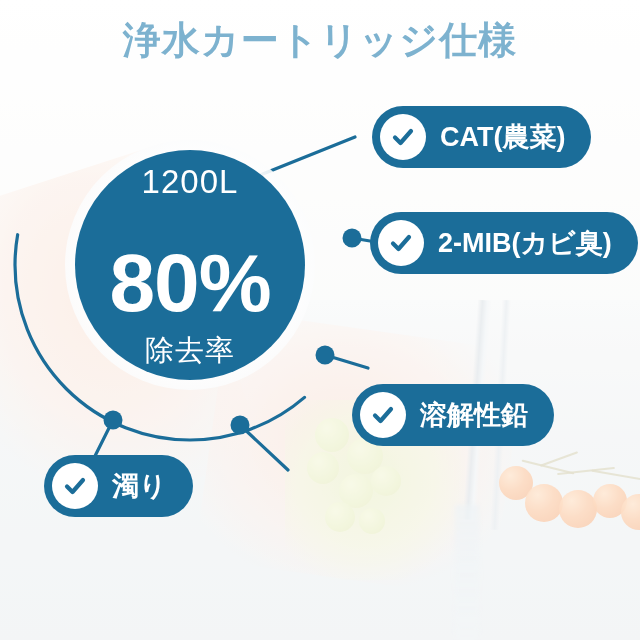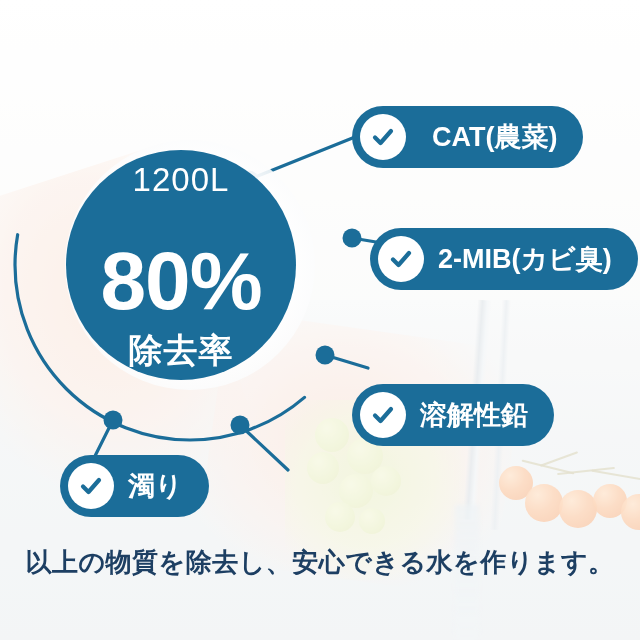"浄水カートリッジ仕様" div.title { html: none -> <div>浄水カートリッジ仕様</div> }
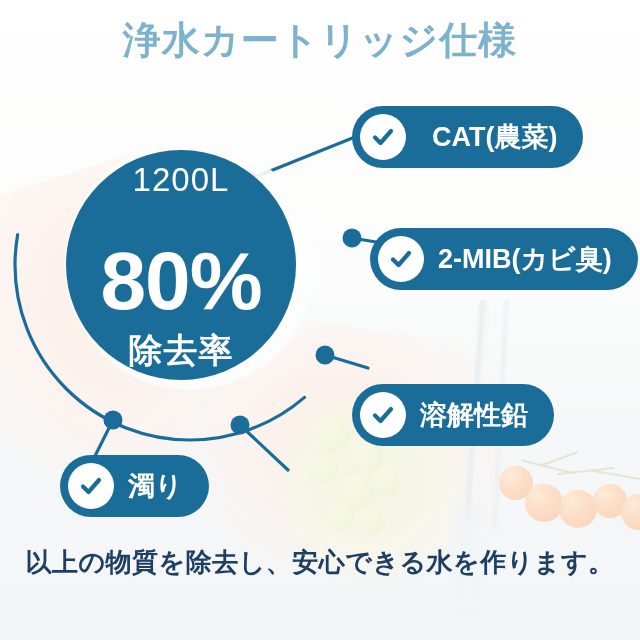"CAT(農菜)" #pill-cat { gap: 12px -> none; left: 352px -> 372px }
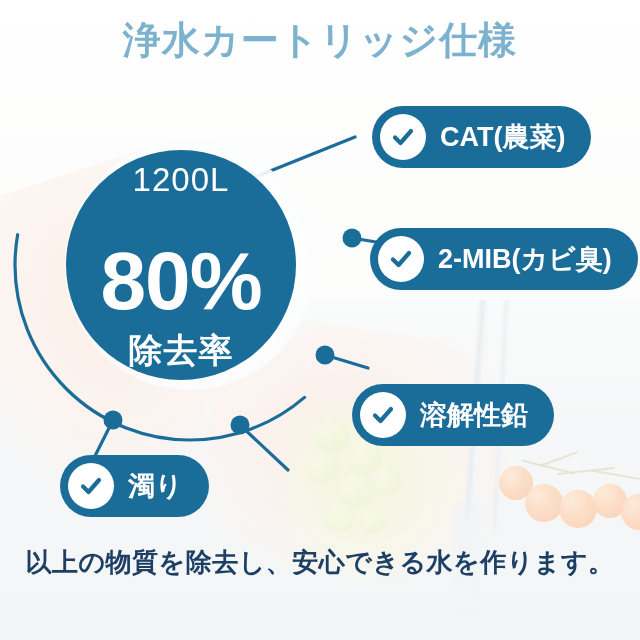"1200L" .disc { left: 66px -> 75px }
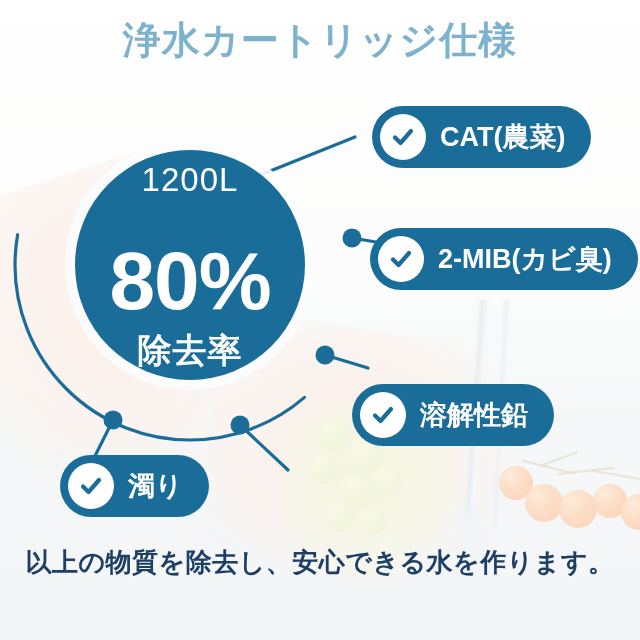"2-MIB(カビ臭)" #pill-mib { margin-top: 16px -> none }
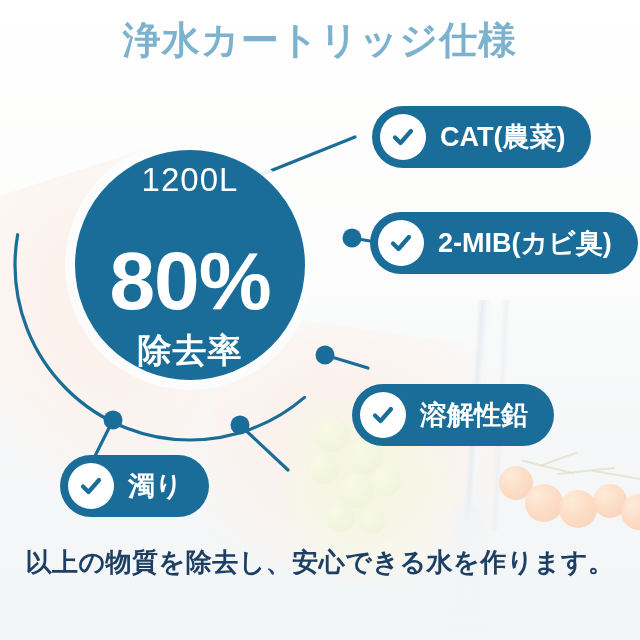"除去率" .disc .rate { font-size: 34px -> 29px; font-weight: 700 -> 400 }
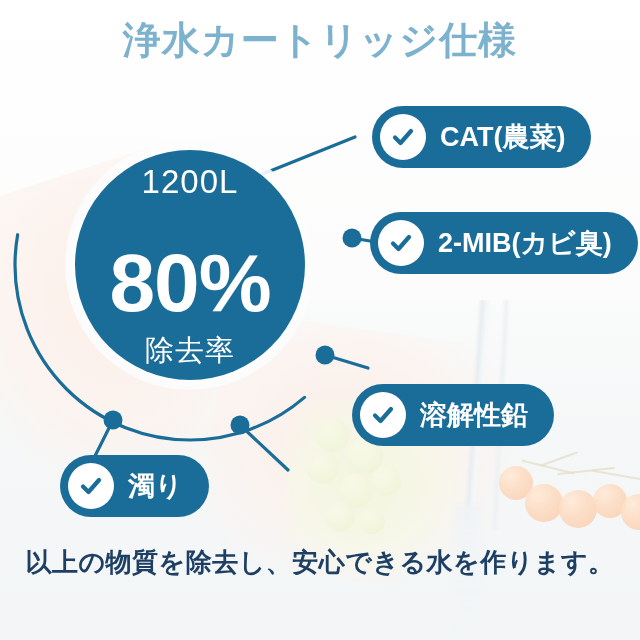"濁り" #pill-turbidity { left: 60px -> 44px }
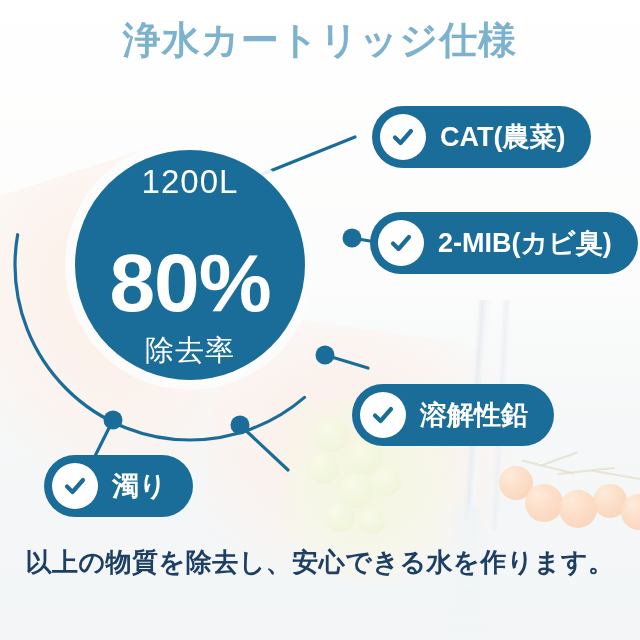"以上の物質を除去し、安心できる水を作ります。" div.summary { html: <div>以上の物質を除去し、安心できる水を作ります。</div> -> none }
